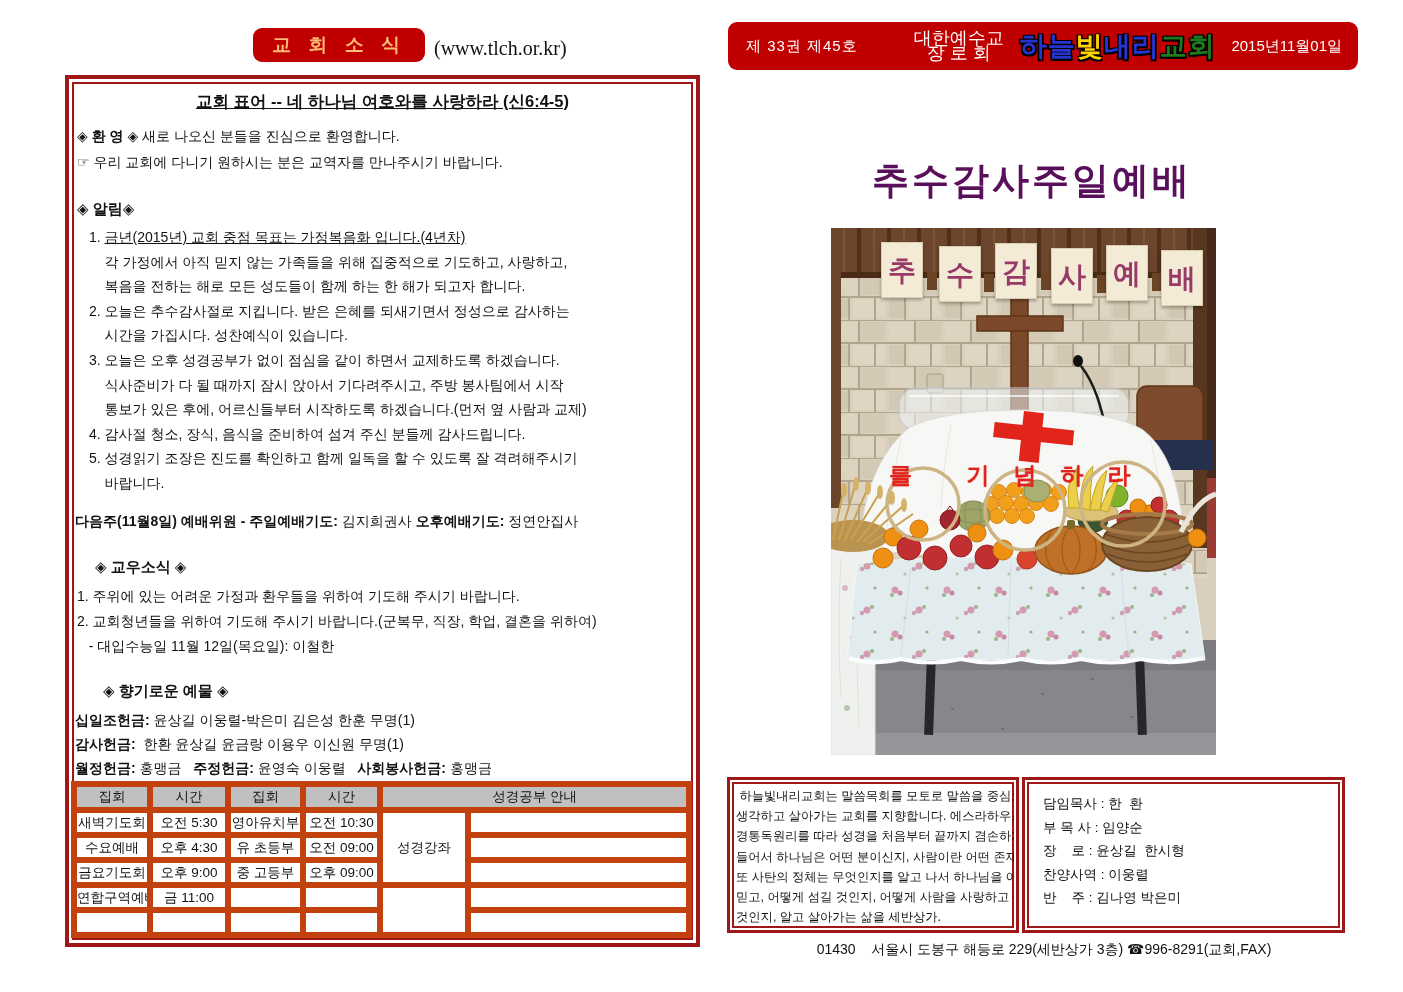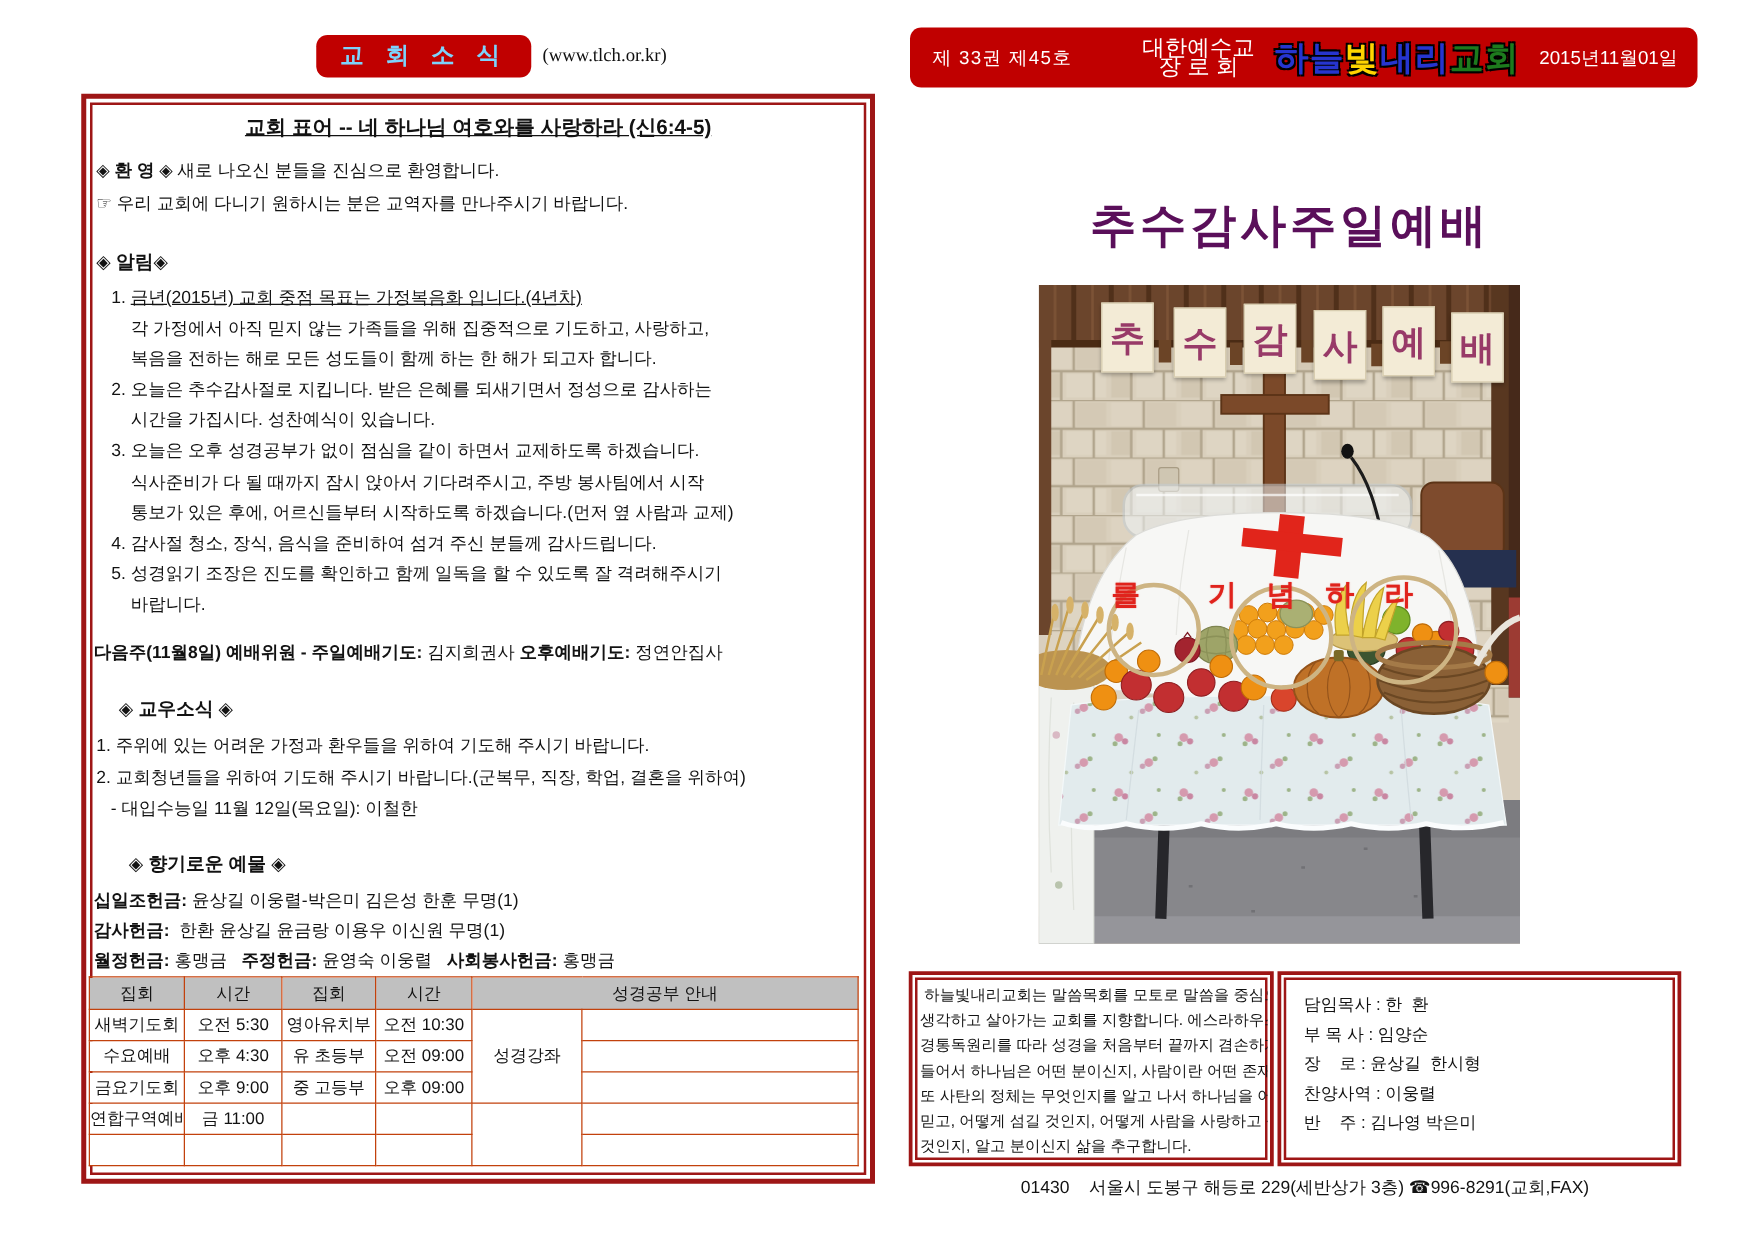"교 회 소 식" .badge { color: #7dd3fc -> #fdba74 }
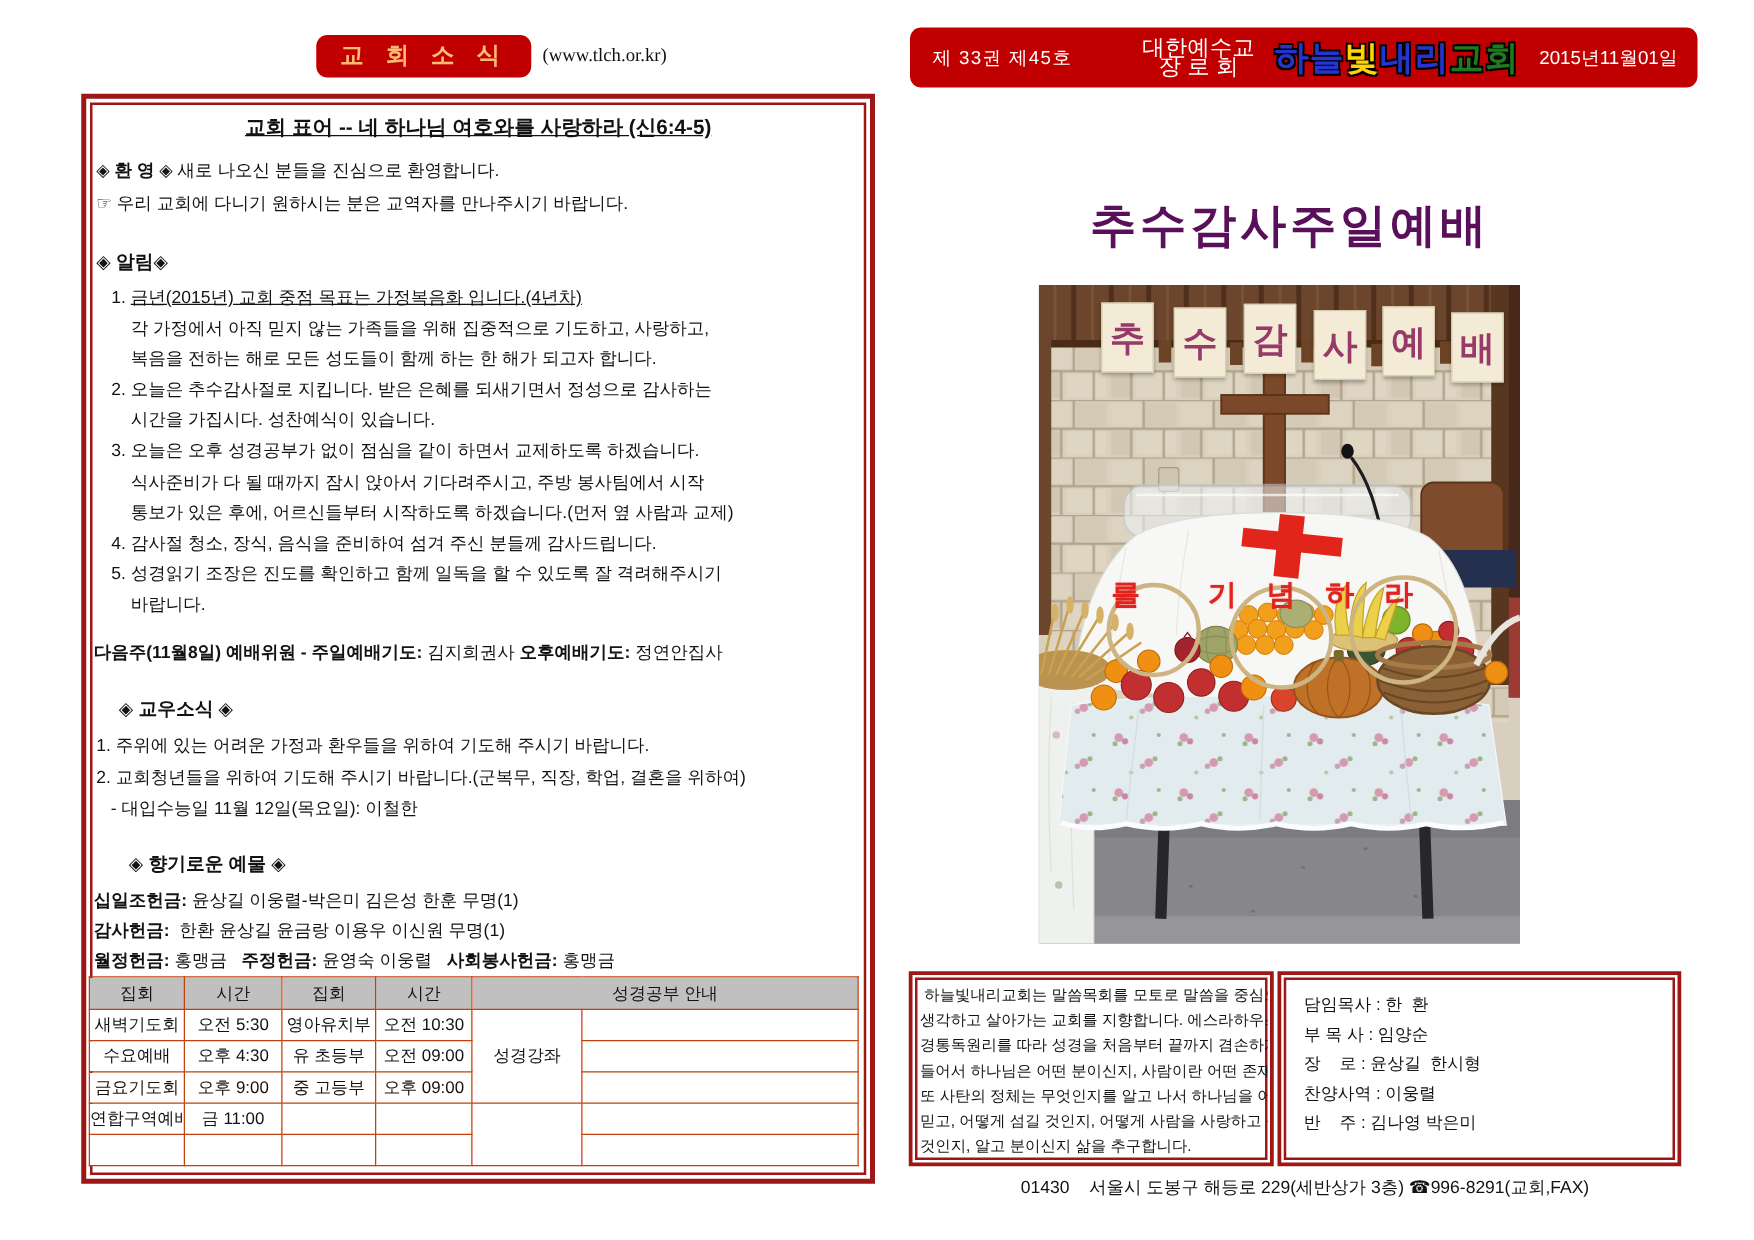"(www.tlch.or.kr)" .site-url { font-size: 15px -> 20px }
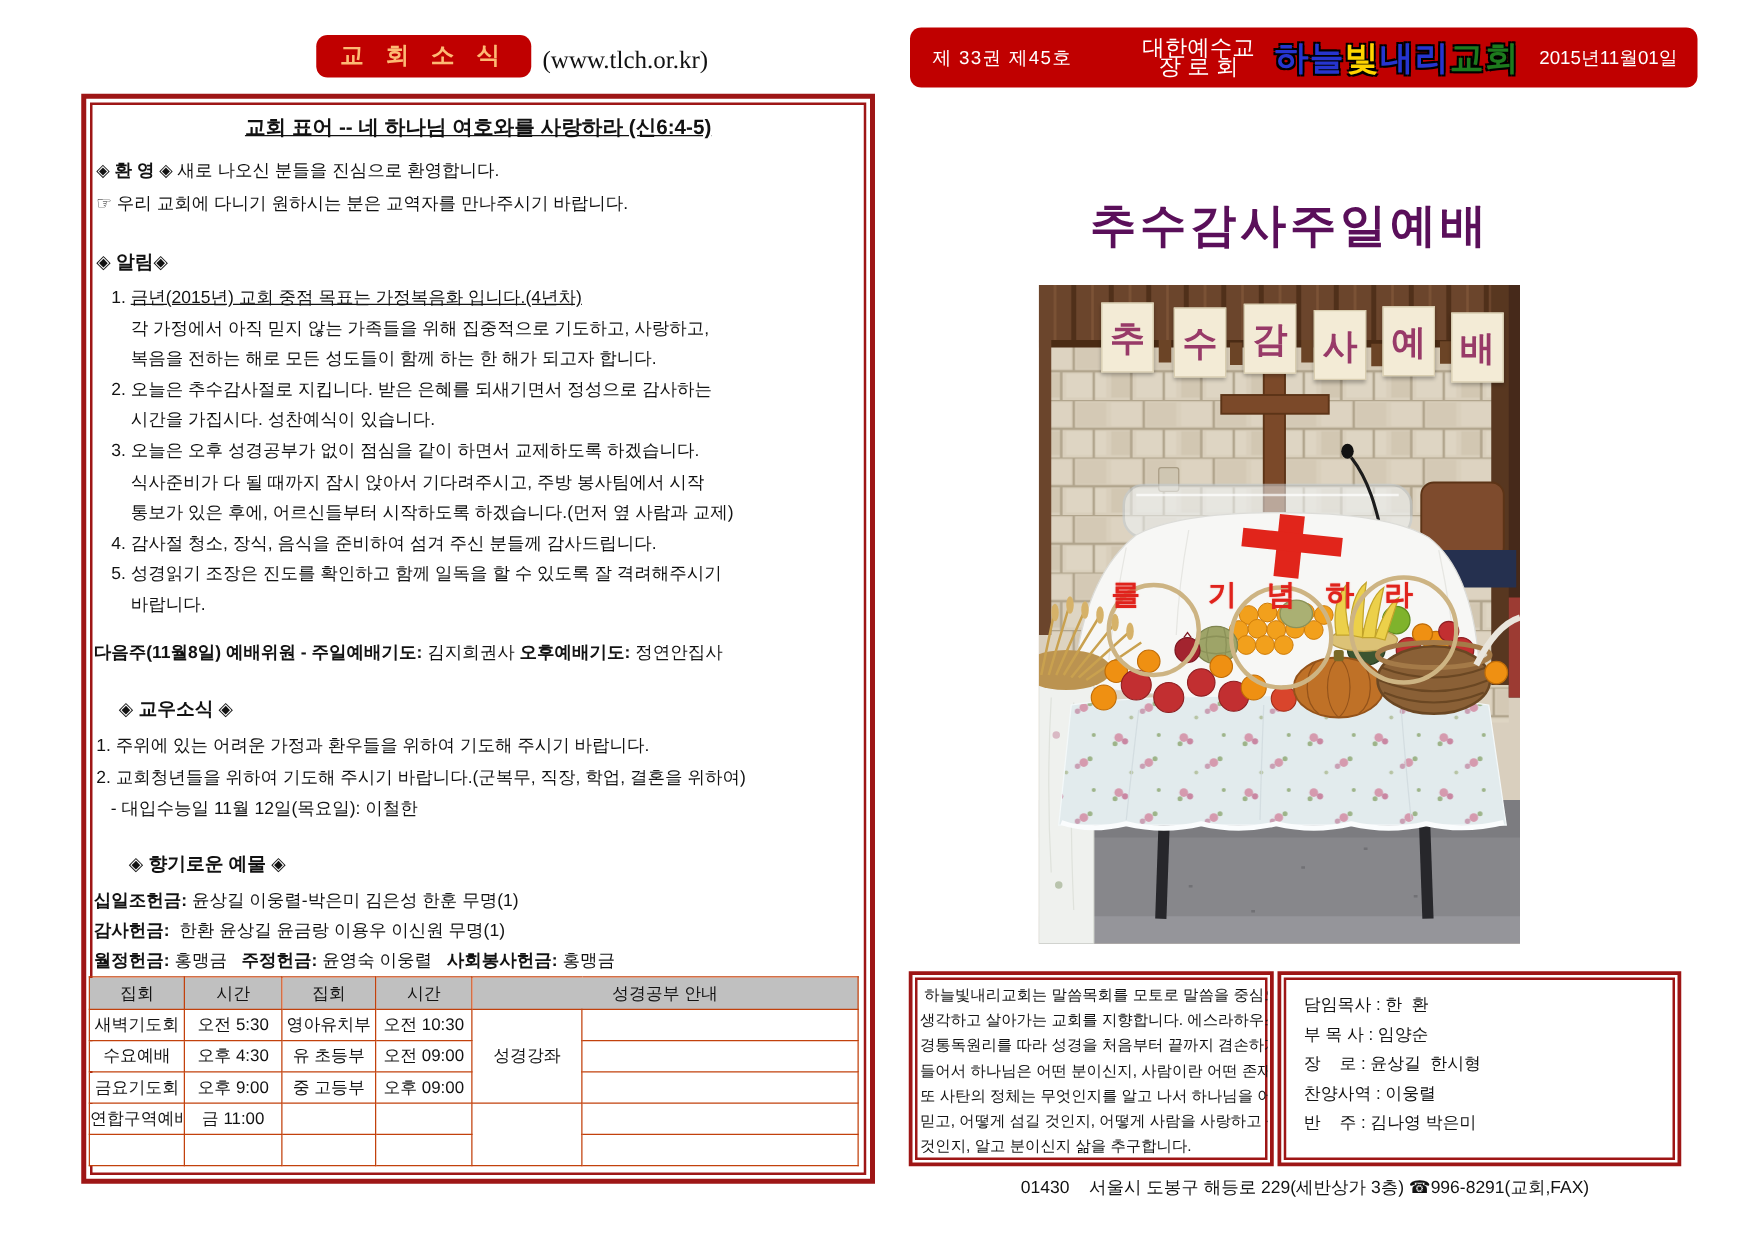"집회" table.sched th, table.sched td { border: 1px solid #c2410c -> 6px solid #c2410c }
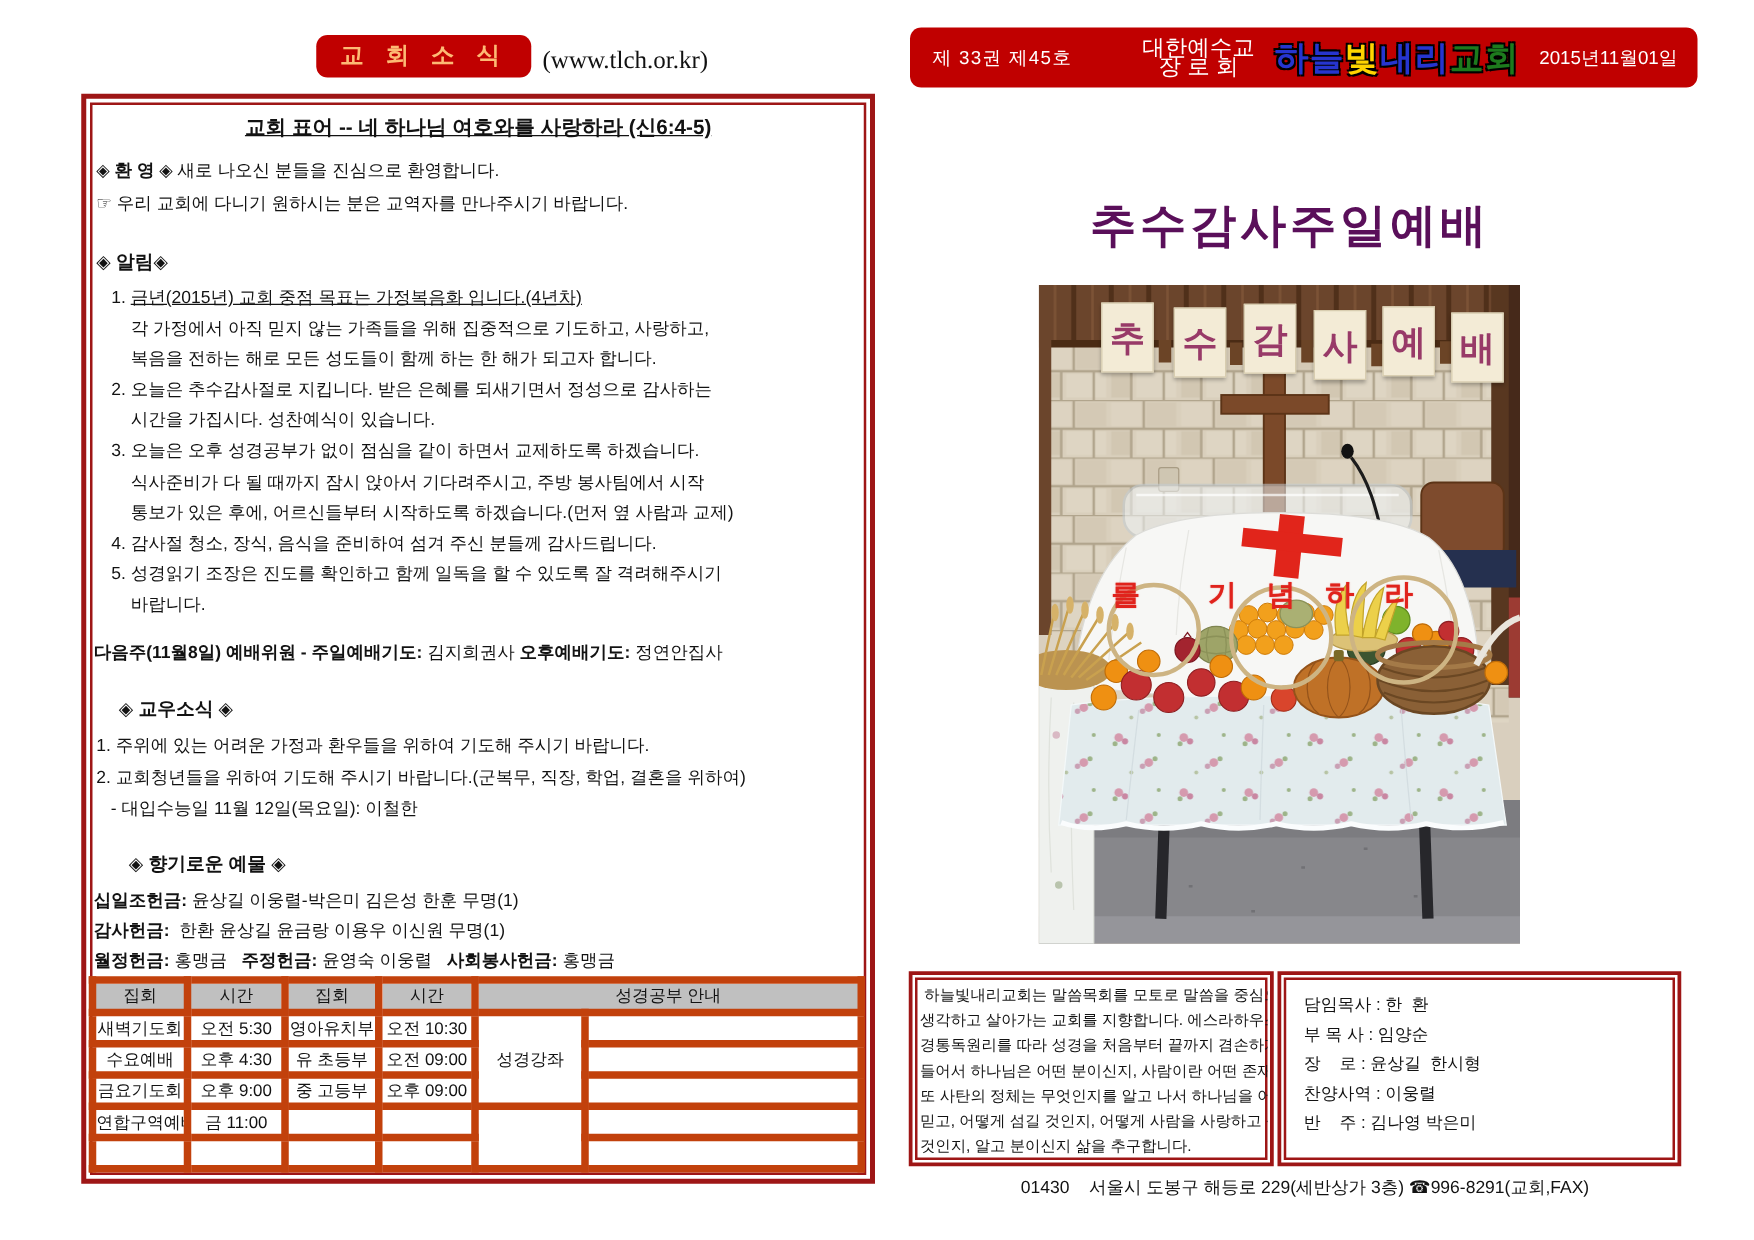"것인지, 알고 분이신지 삶을 추구합니다." div { text: 분이신지 삶을 추구합니다 -> 살아가는 삶을 세반상가 }
